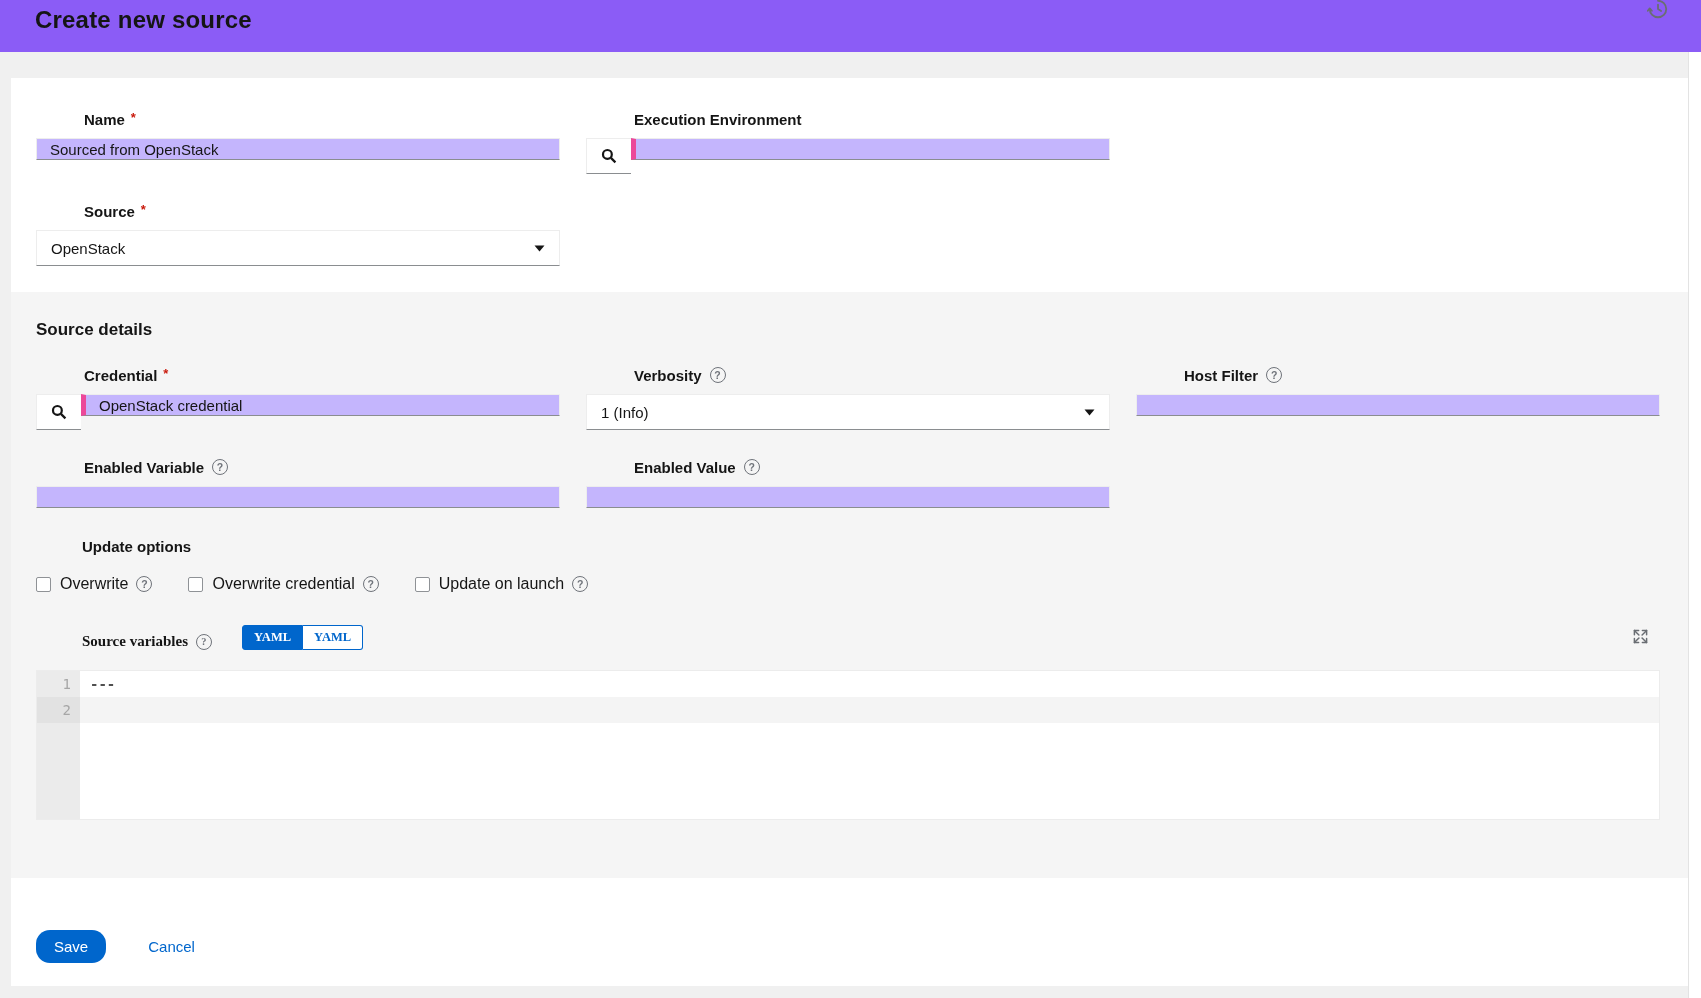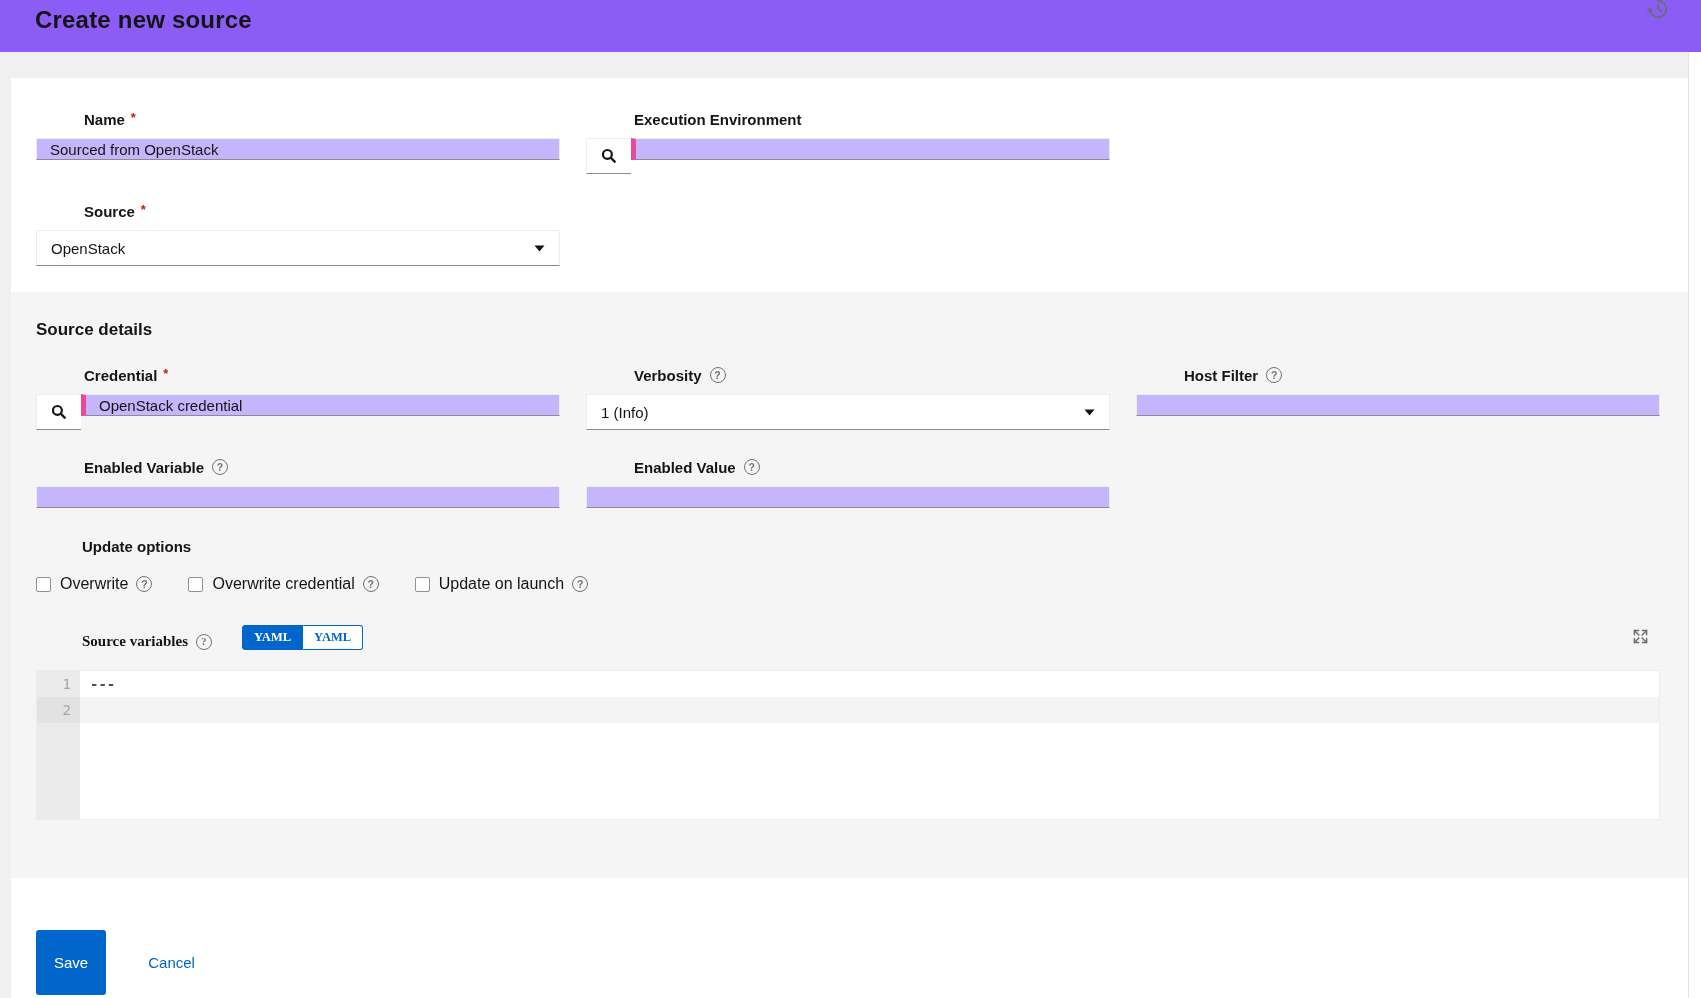"Save" .save-btn { border-radius: 3px -> 14px; padding: 24px 18px -> 8px 18px }
